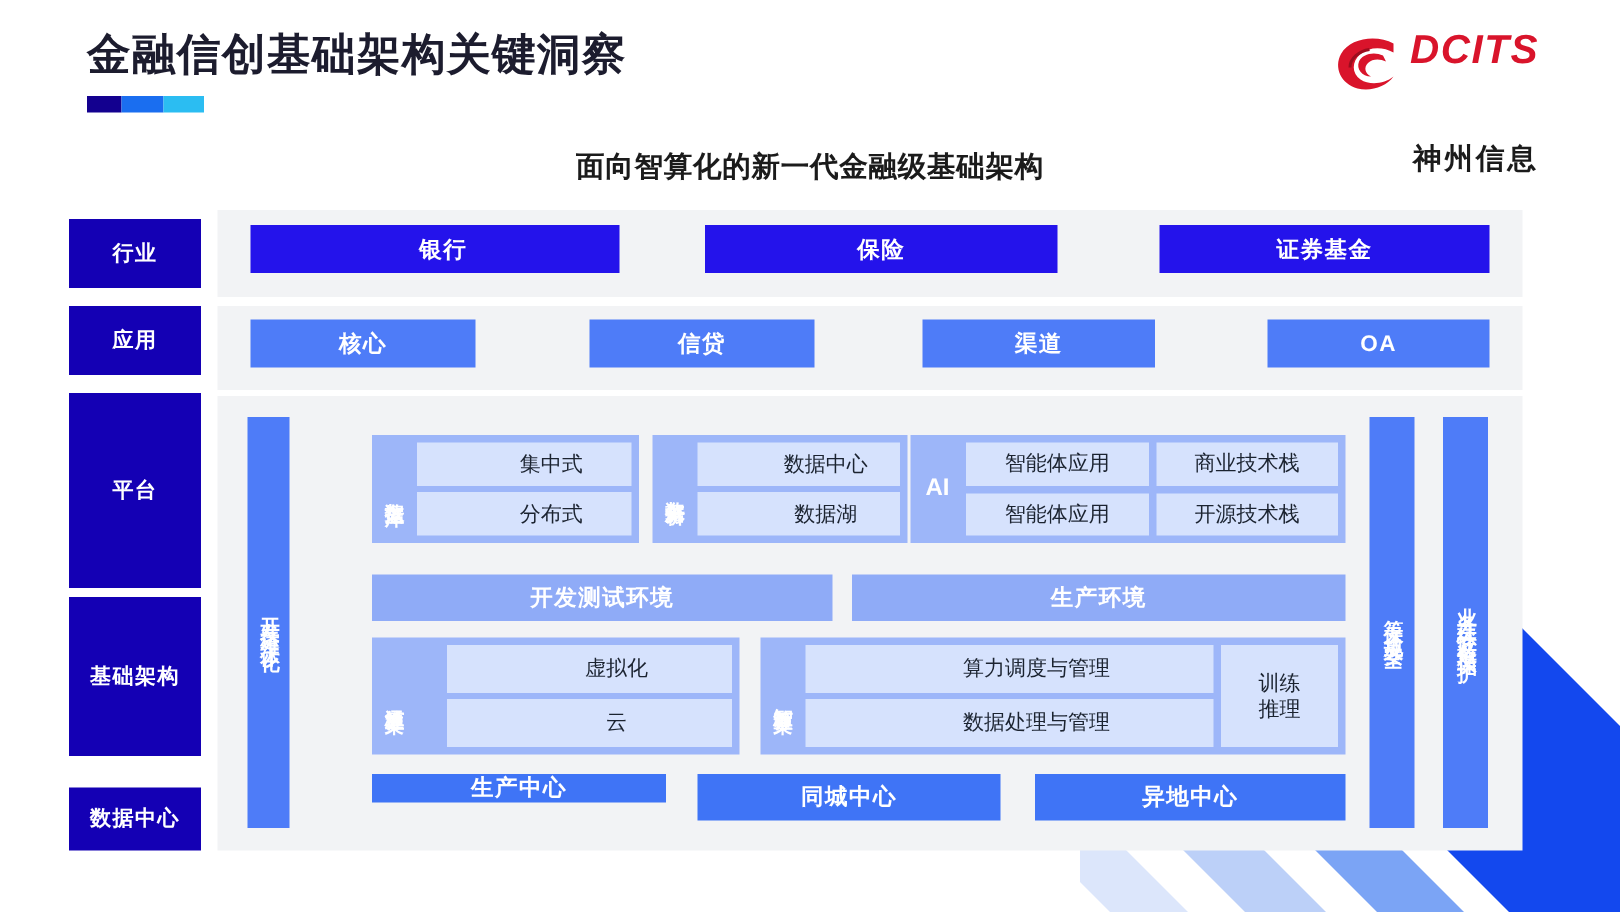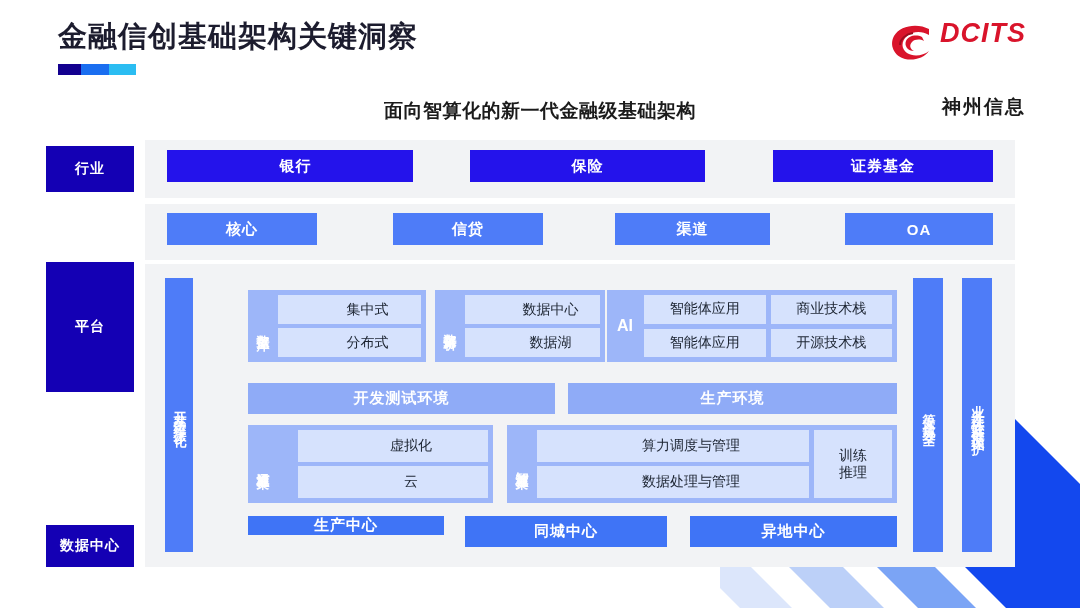"应用" div.cat { html: none -> <div> <span>应用</span> </div> }
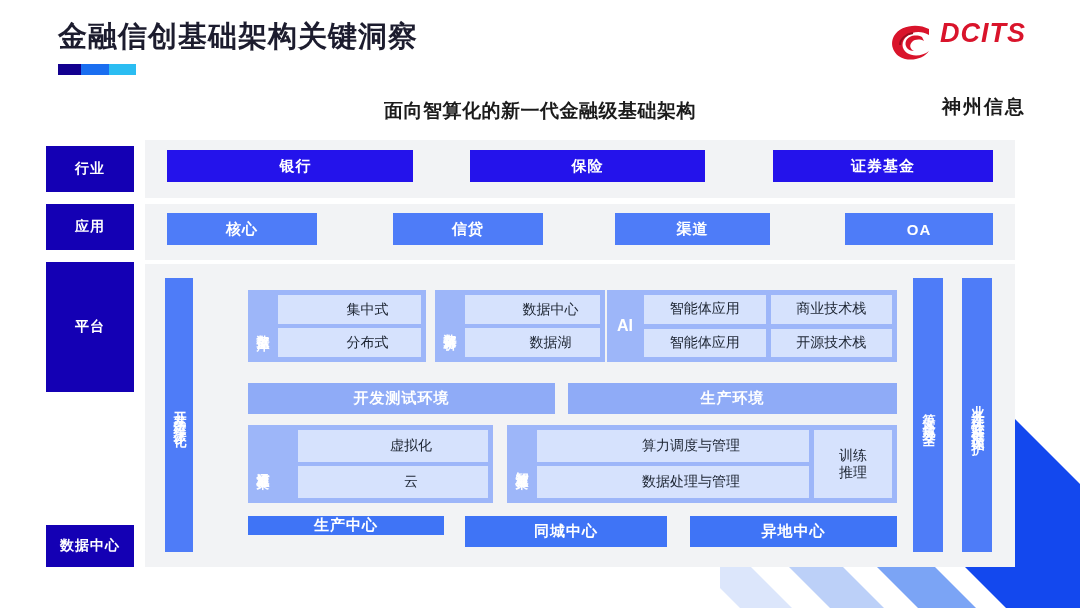"基础架构" div.cat { html: none -> <div> <span>基础架构</span> </div> }
